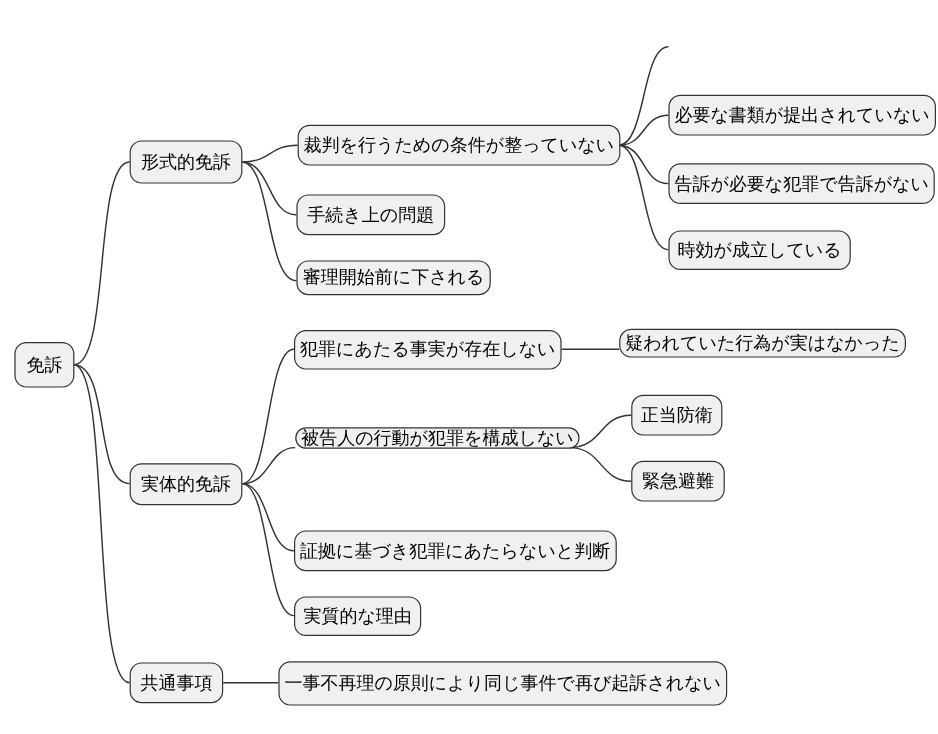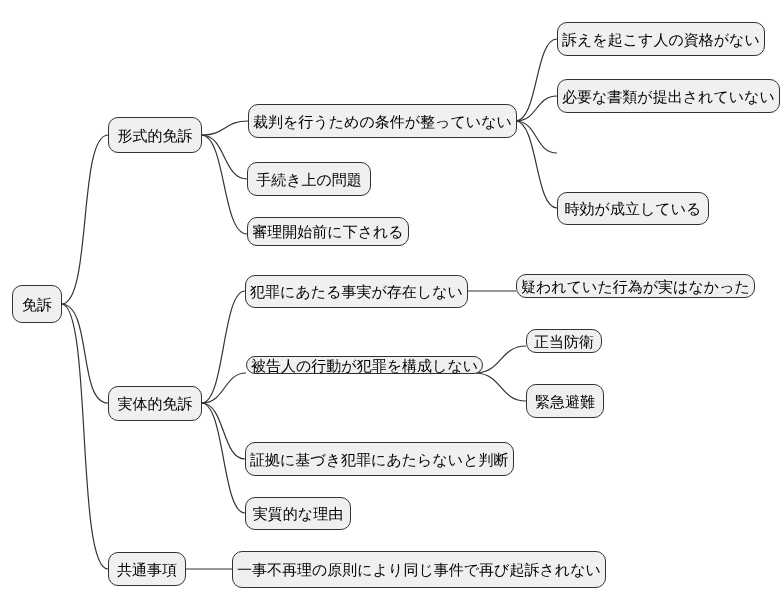"訴えを起こす人の資格がない" div.node { html: <div>訴えを起こす人の資格がない</div> -> none }
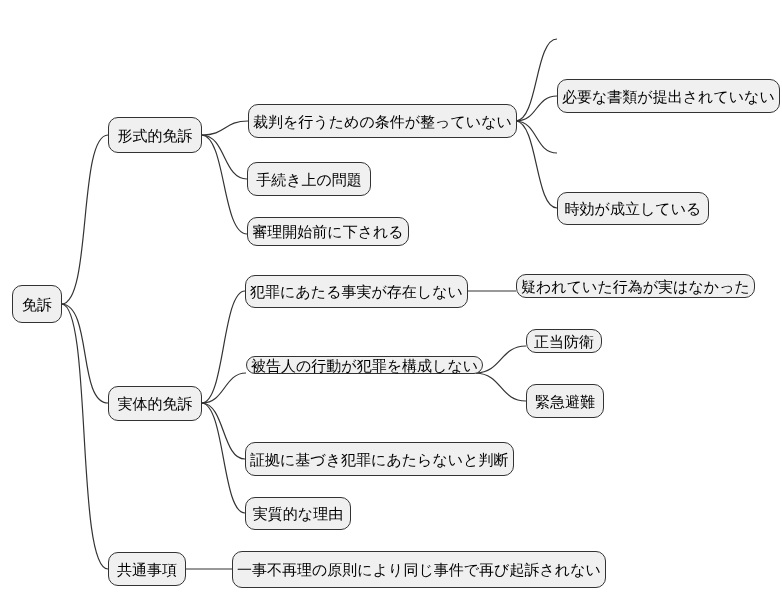"告訴が必要な犯罪で告訴がない" div.node { html: none -> <div>告訴が必要な犯罪で告訴がない</div> }
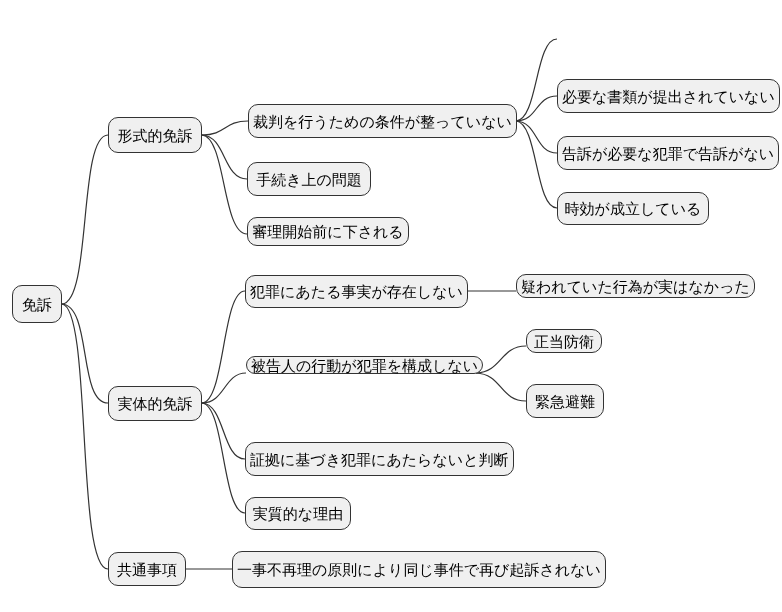"正当防衛" div.node { height: 24px -> 34px }
